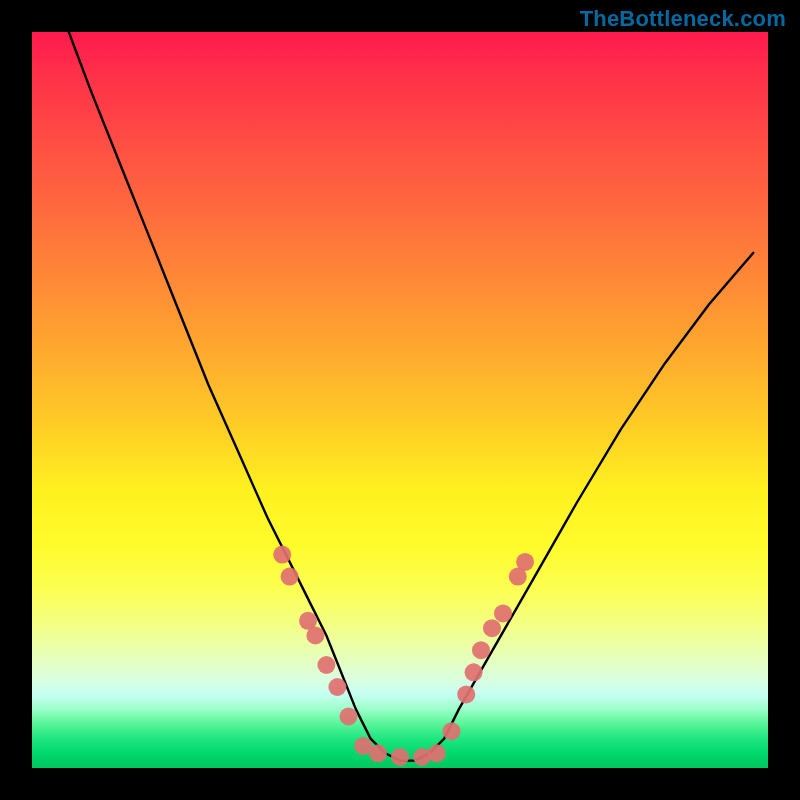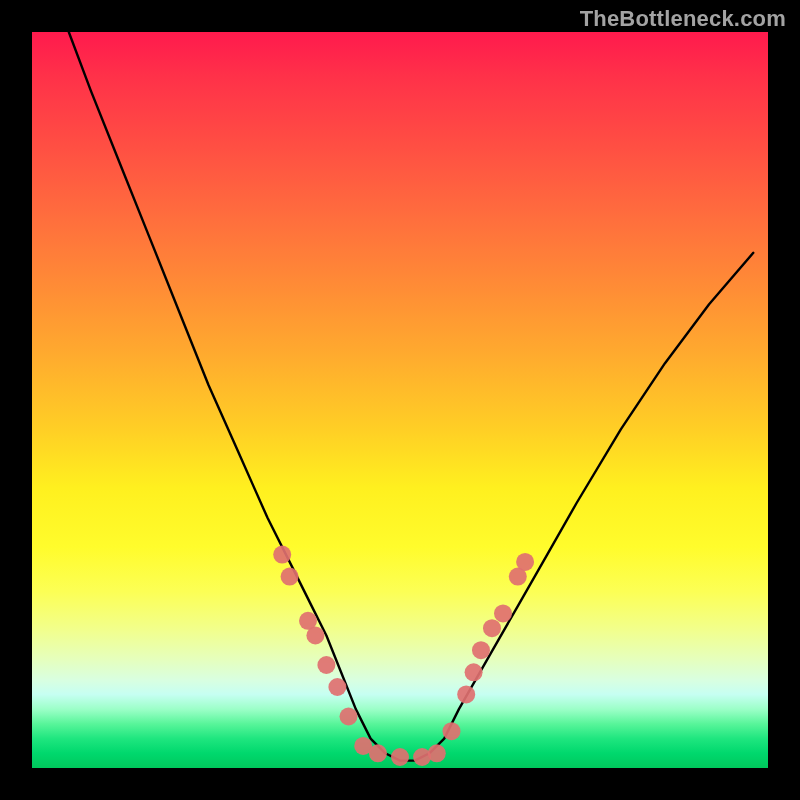"TheBottleneck.com" .watermark { color: #a3a3a3 -> #0369a1 }
